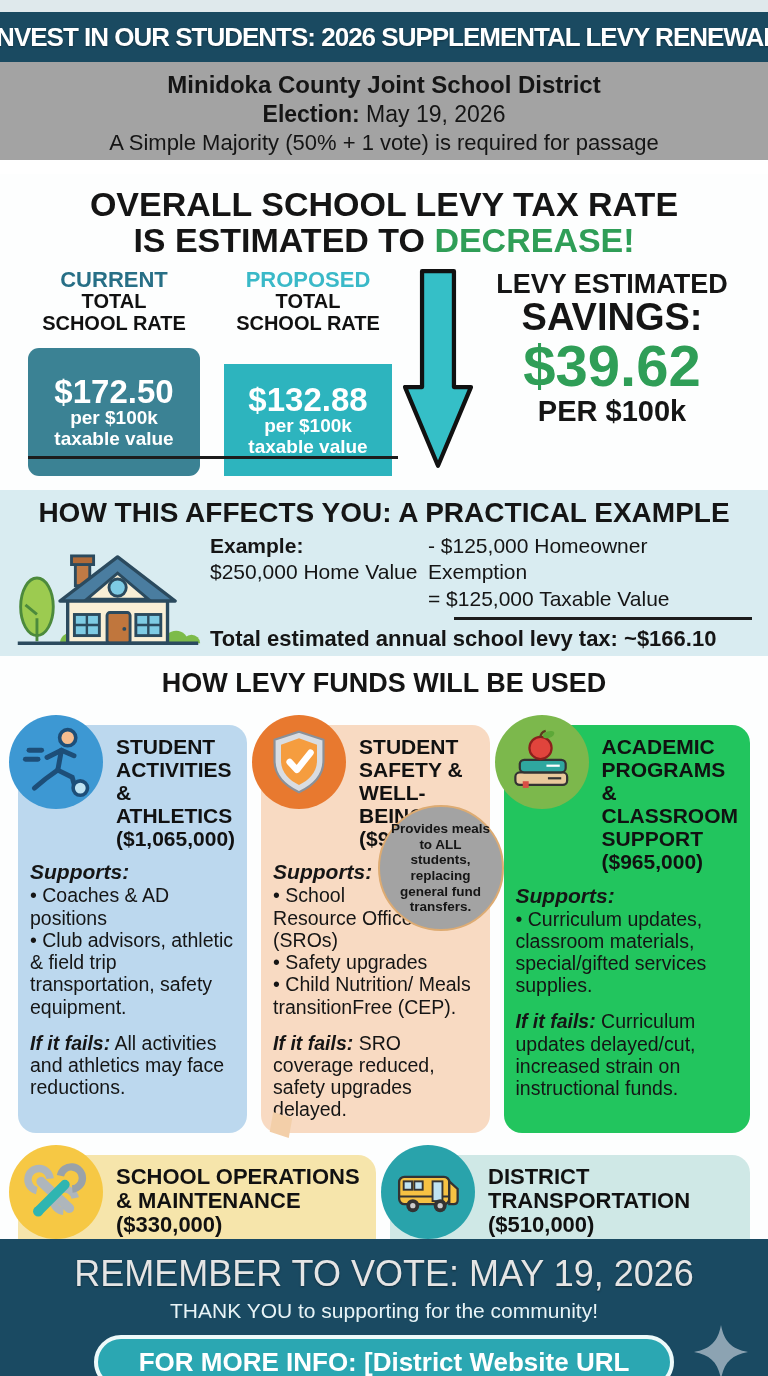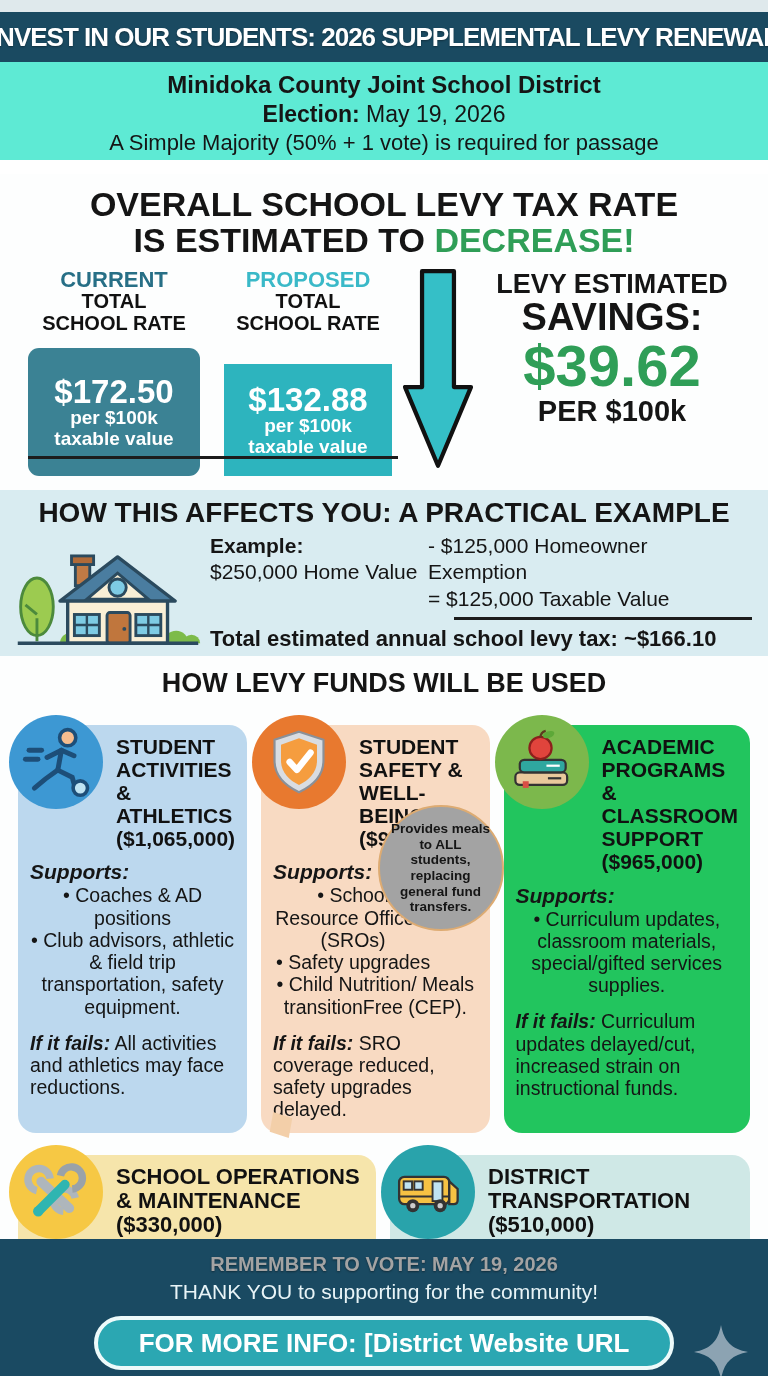"Minidoka County Joint School District" .election-band { background: #5eead4 -> #a3a3a3 }
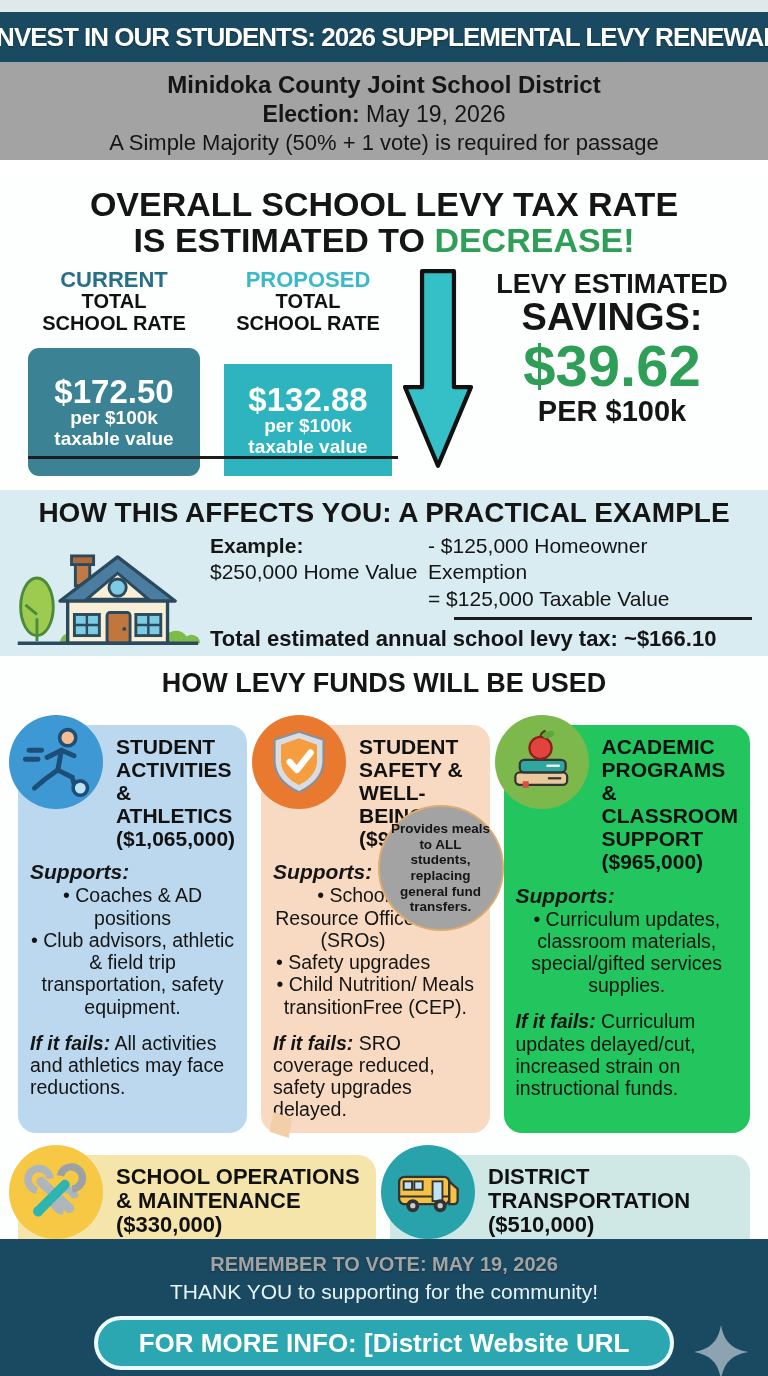"• Coaches & AD positions" .bullet { text-align: center -> none }
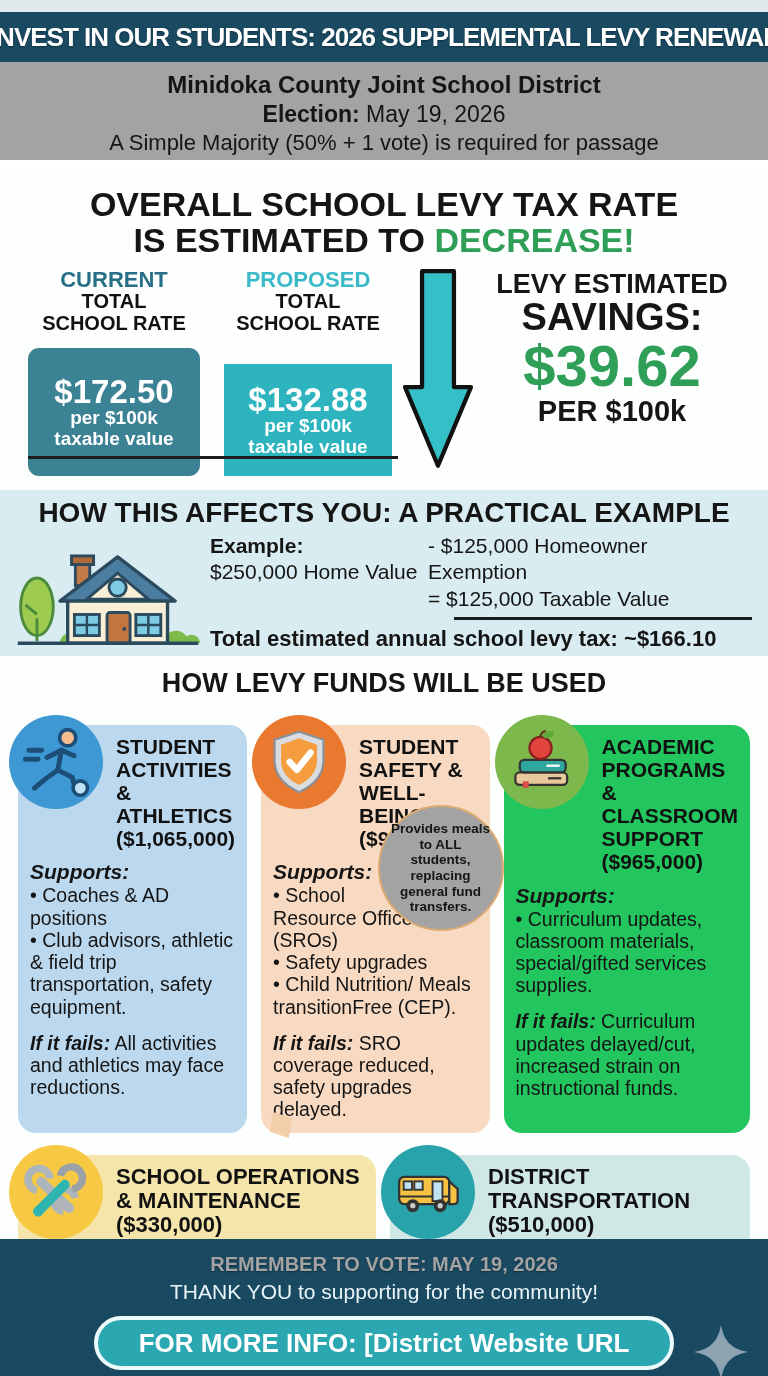"REMEMBER TO VOTE: MAY 19," .footer .vote { color: #a3a3a3 -> #e5e5e5; font-size: 20px -> 36px; font-weight: bold -> normal }
